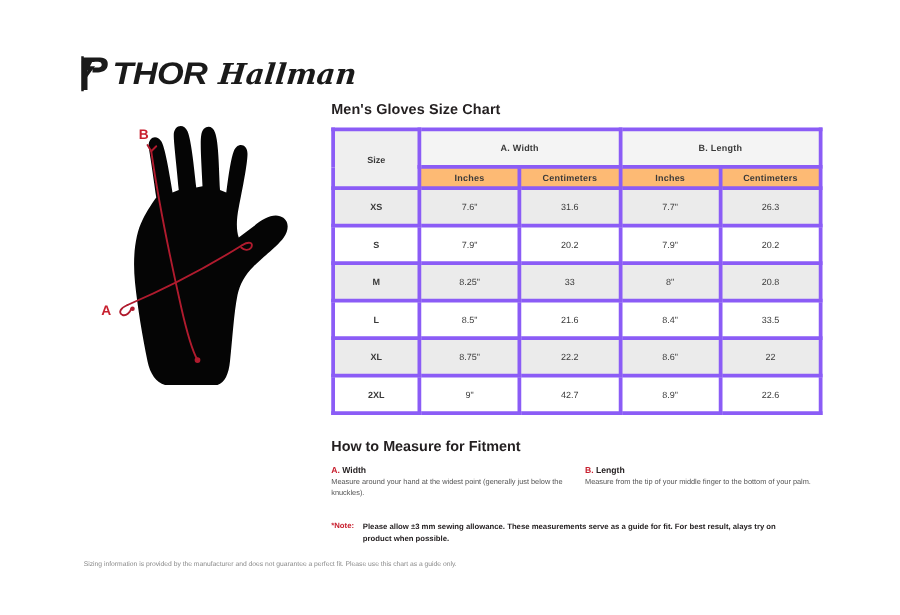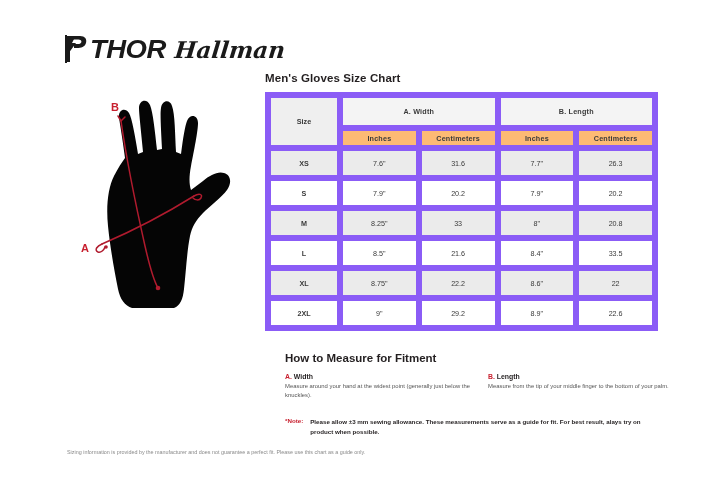"THOR" #brand-bar { top: 34px -> 44px }
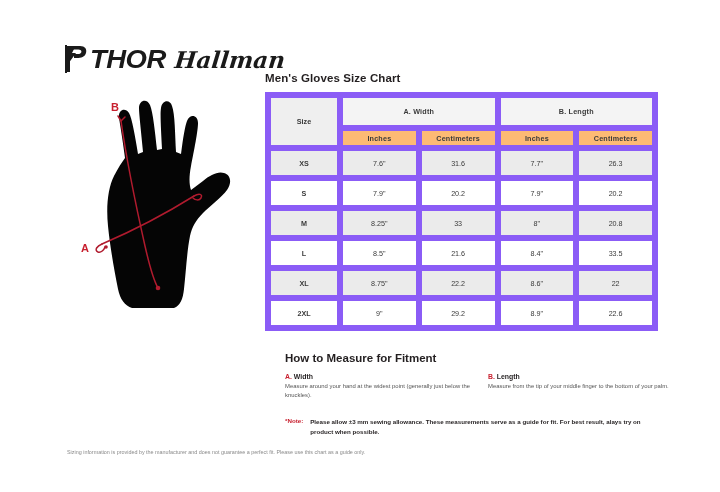"Men's Gloves Size Chart" #chart-panel { top: 72px -> 82px }
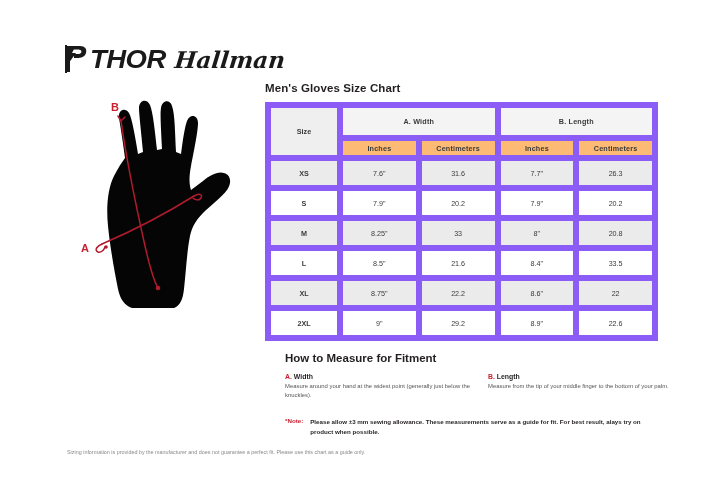"A. Width" table.size-chart td, table.size-chart th { border: 6px solid #8b5cf6 -> 3px solid #8b5cf6 }
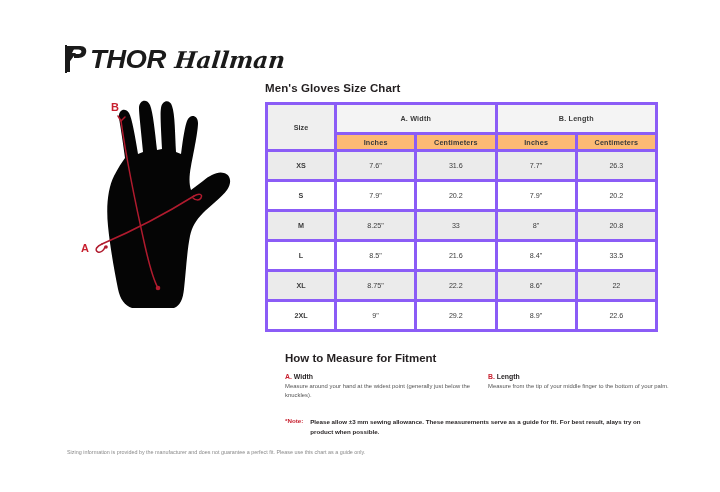"29.2" td { text: 29.2 -> 42.7 }
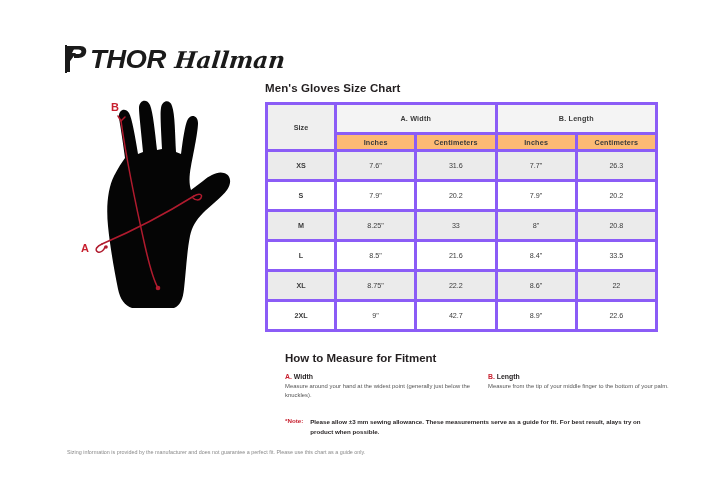"How to Measure for Fitment" #measure-section { margin-left: 20px -> none }
